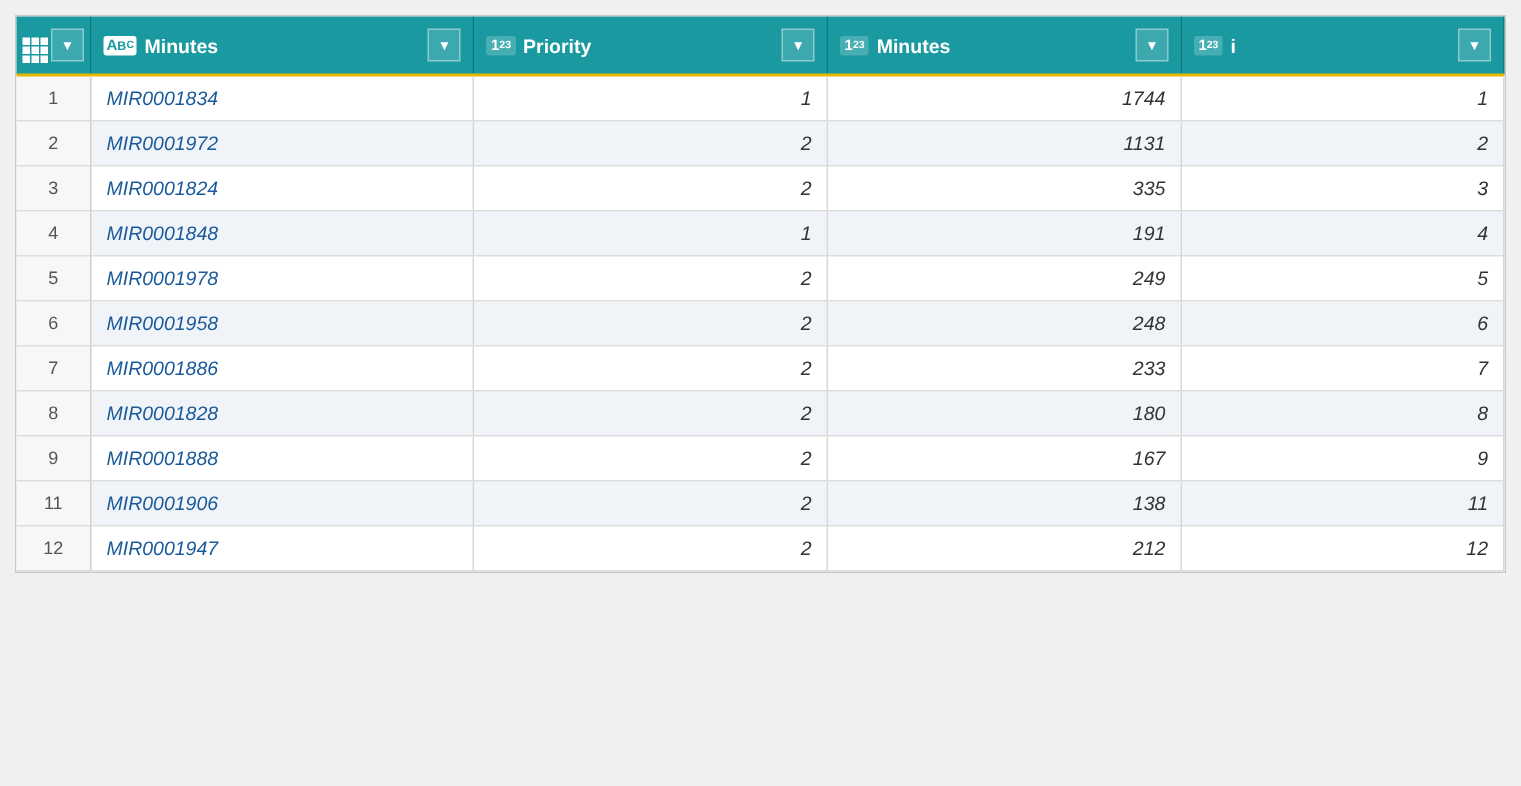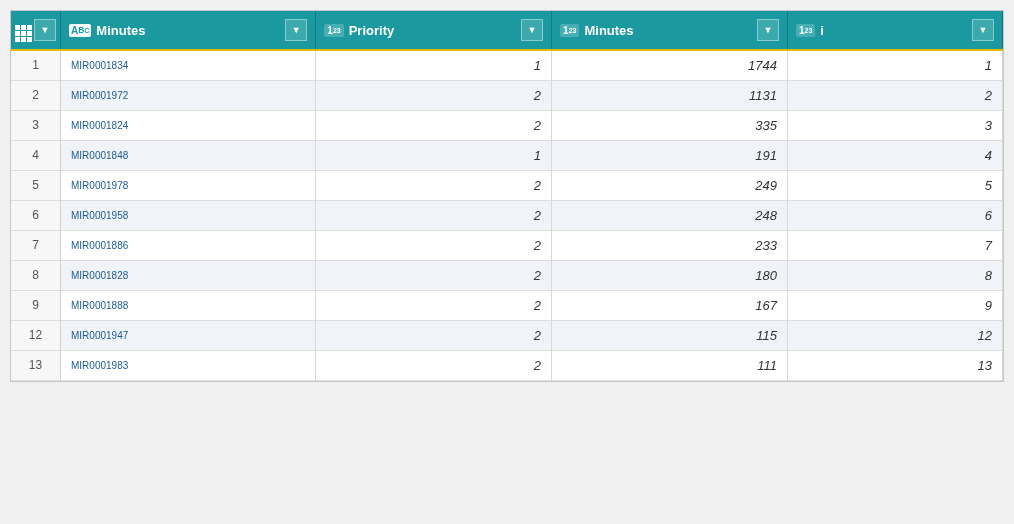"MIR0001834" .cell-records { font-size: 10px -> 13px; font-style: none -> italic }
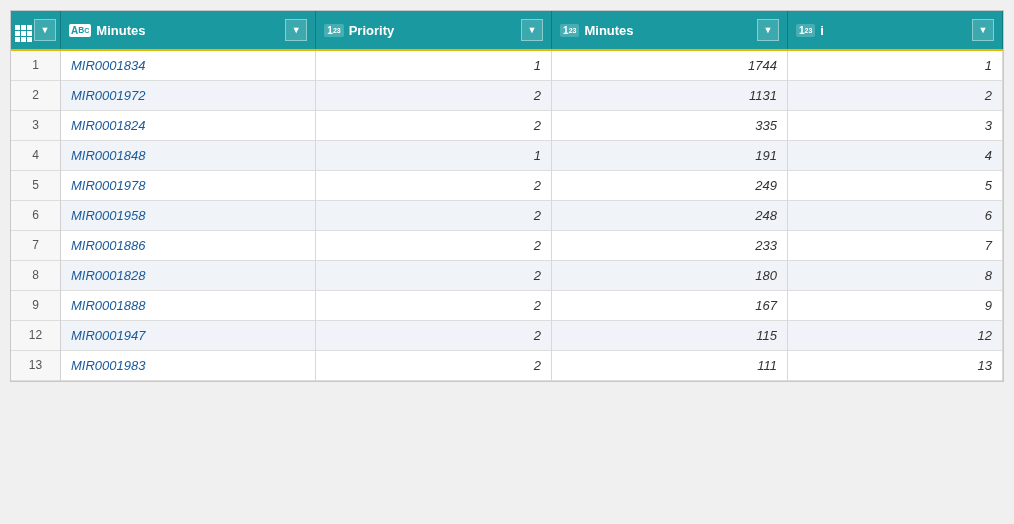"11" tr { html: none -> <tr> <td>11</td> <td>MIR0001906</td> <td>2</td> <td>138</td> <td>11</td> </tr> }
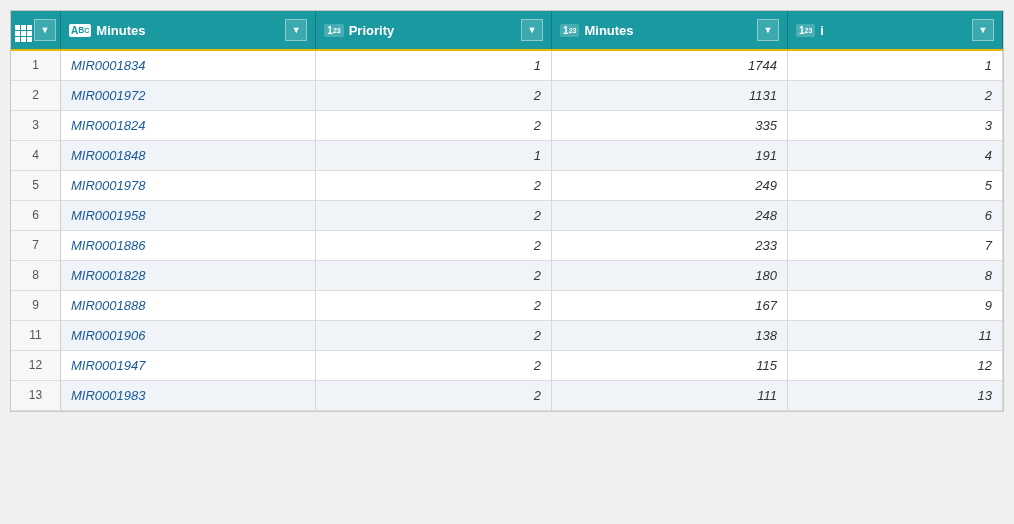"115" td.cell-number { text: 115 -> 212 }
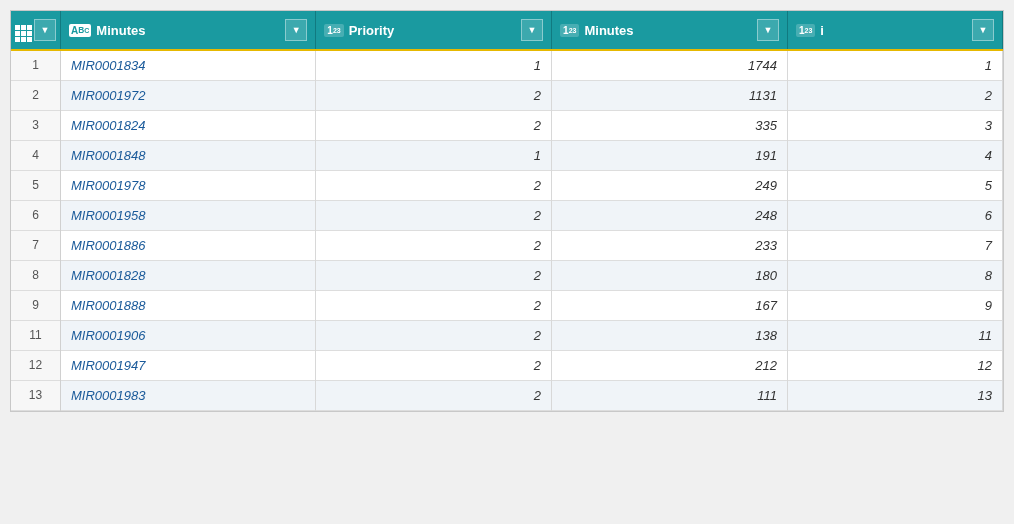"13" tr { html: <tr> <td>13</td> <td>MIR0001983</td> <td>2</td> <td>111</td> <td>13</td> </tr> -> none }
